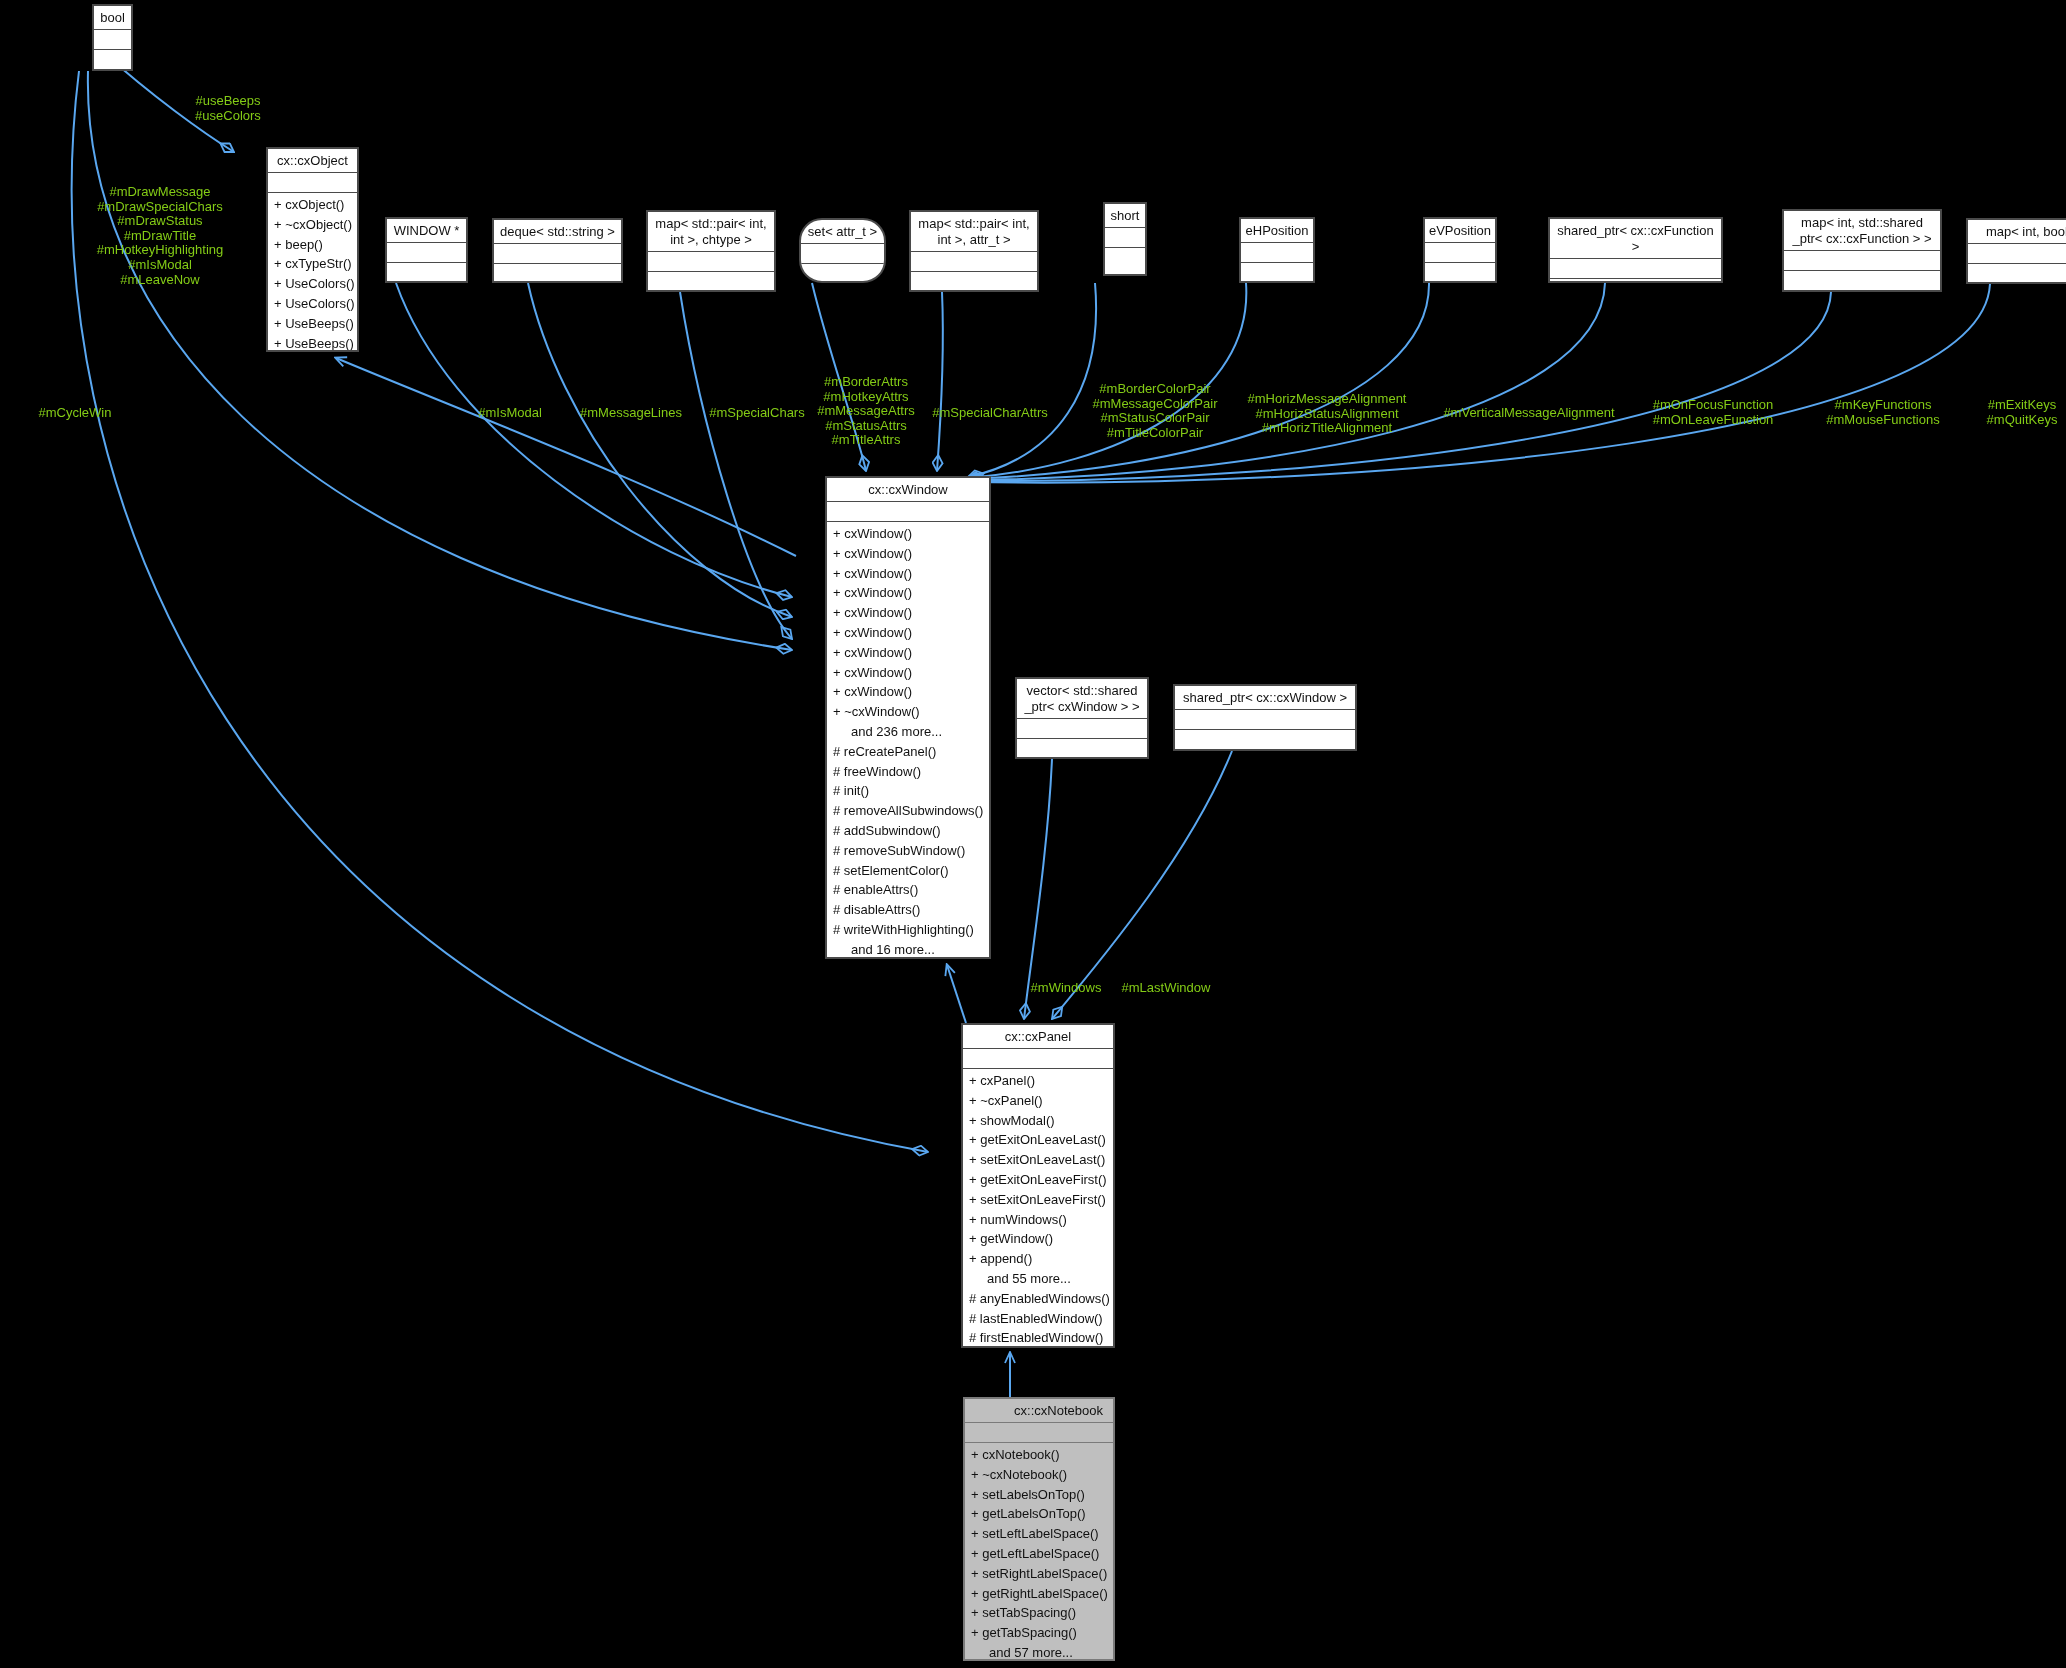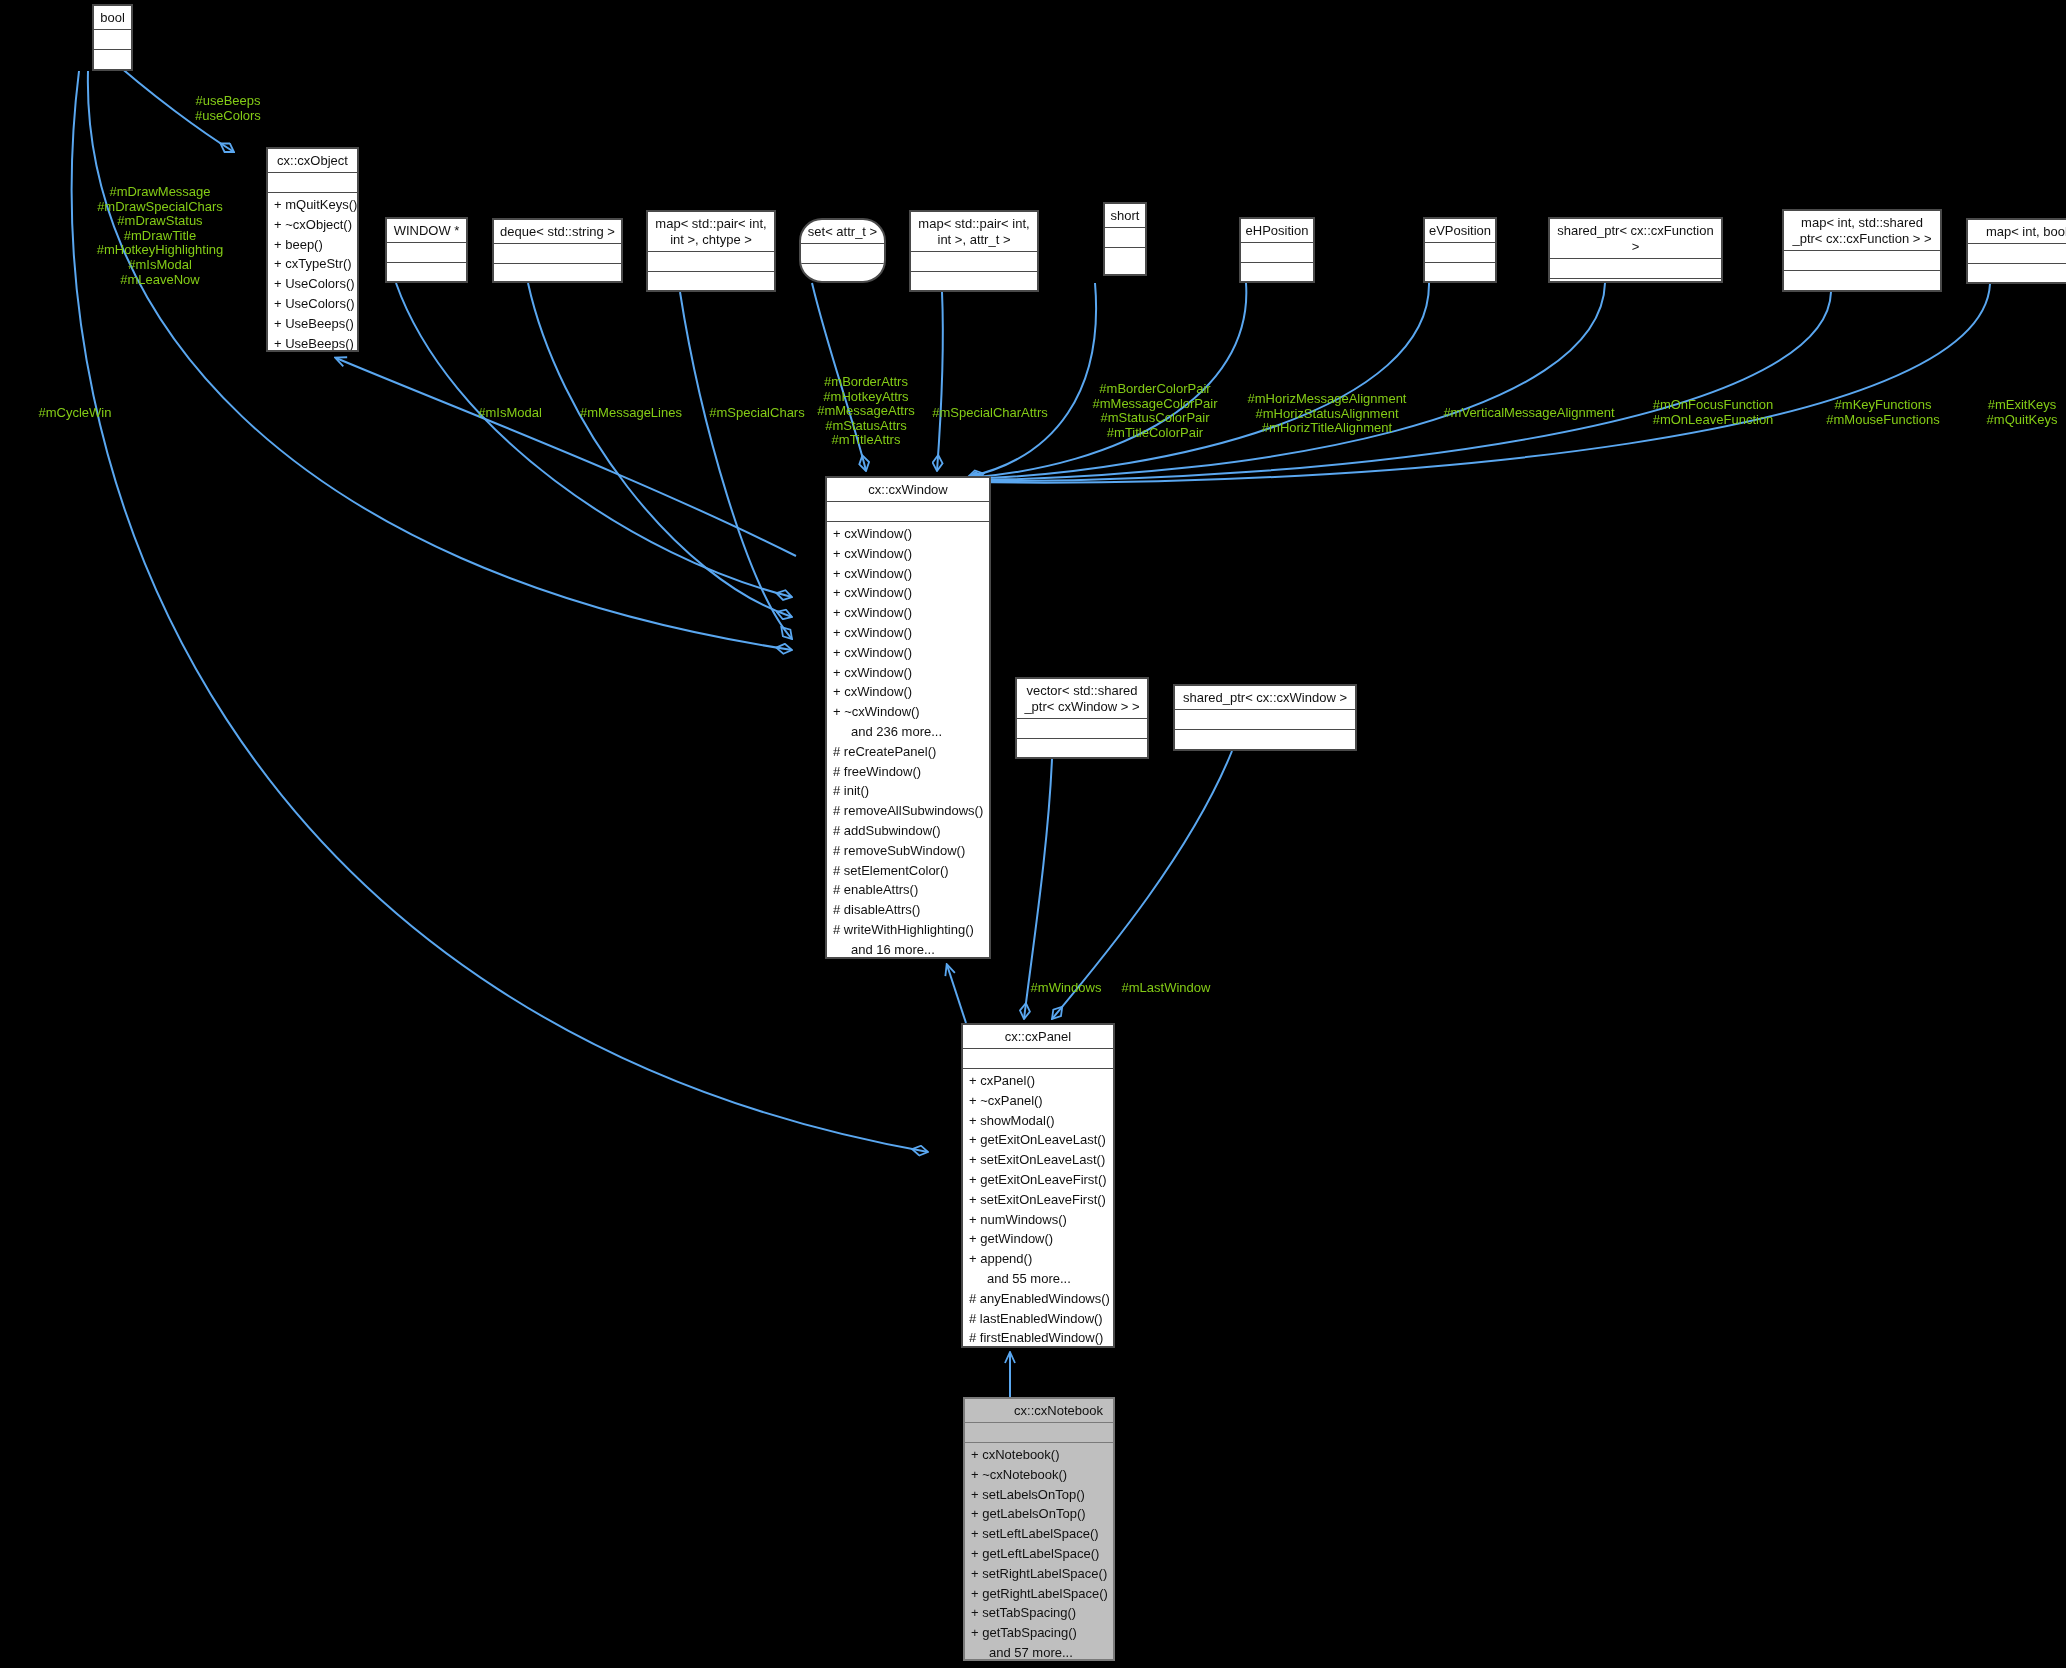"+ mQuitKeys()" div.m { text: mQuitKeys -> cxObject }
